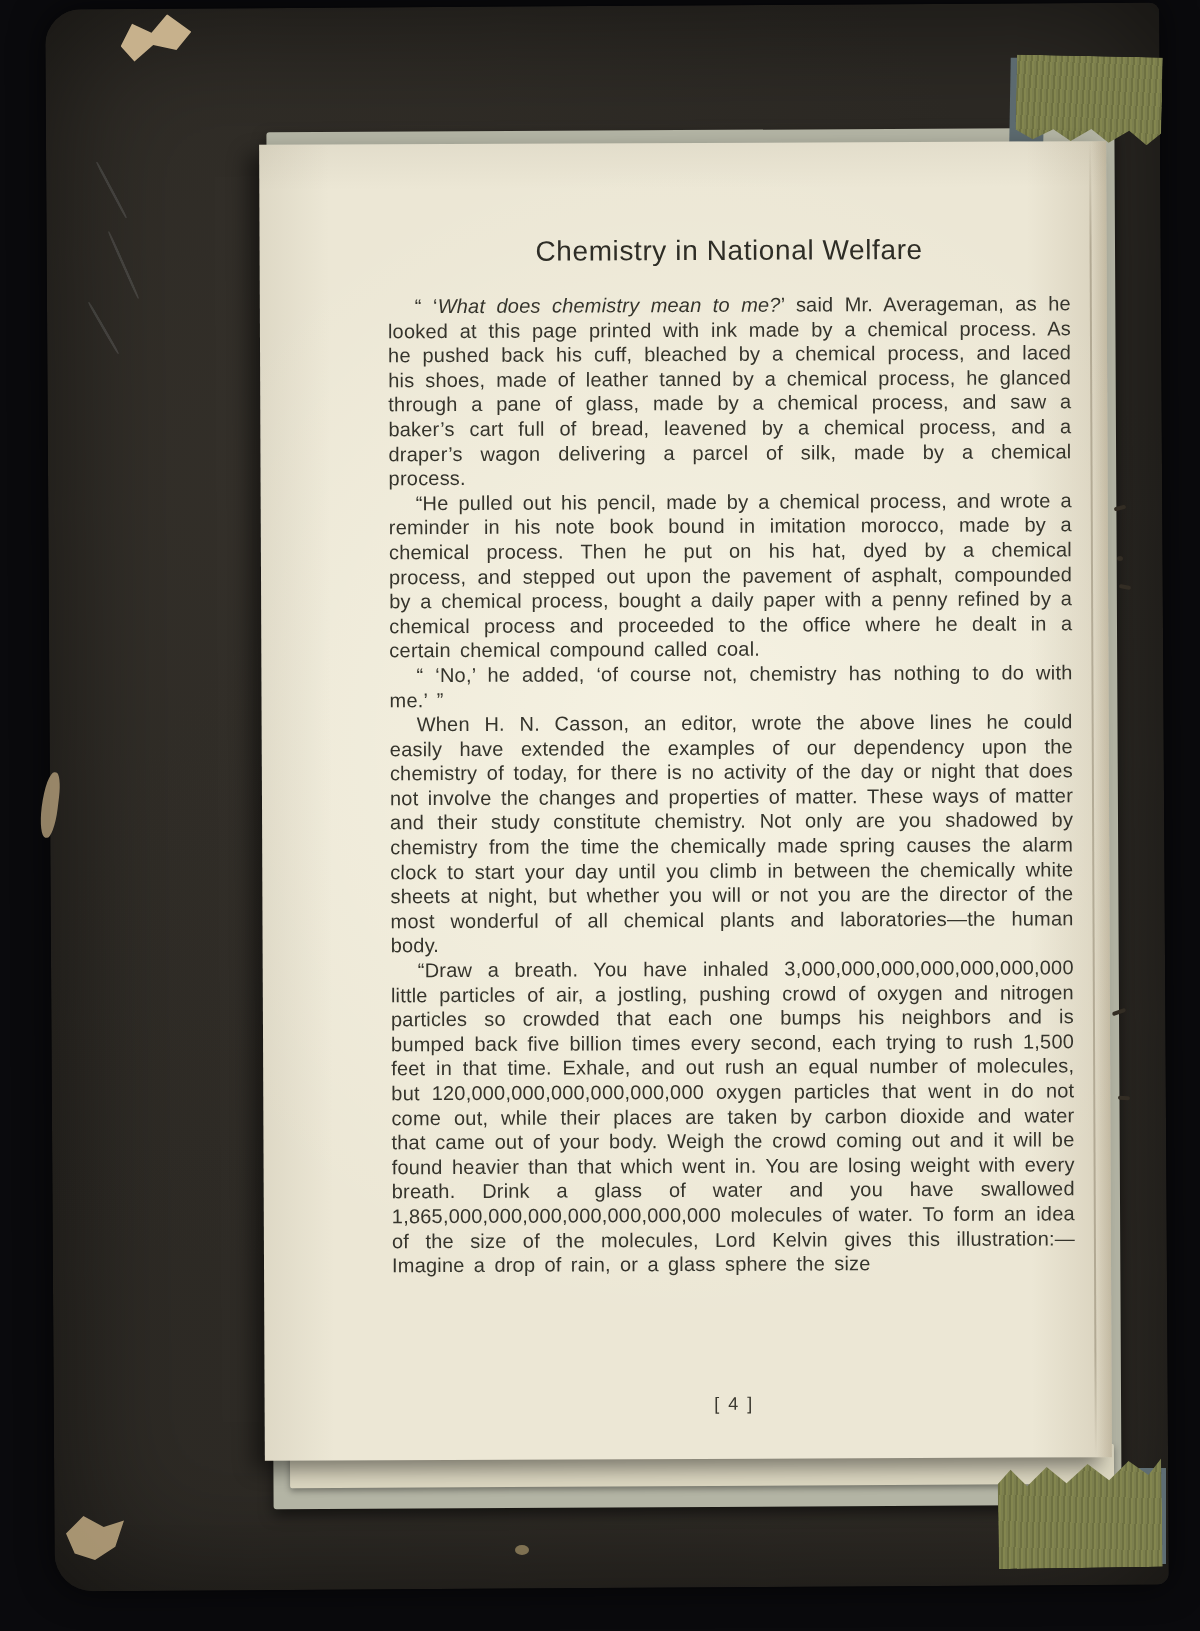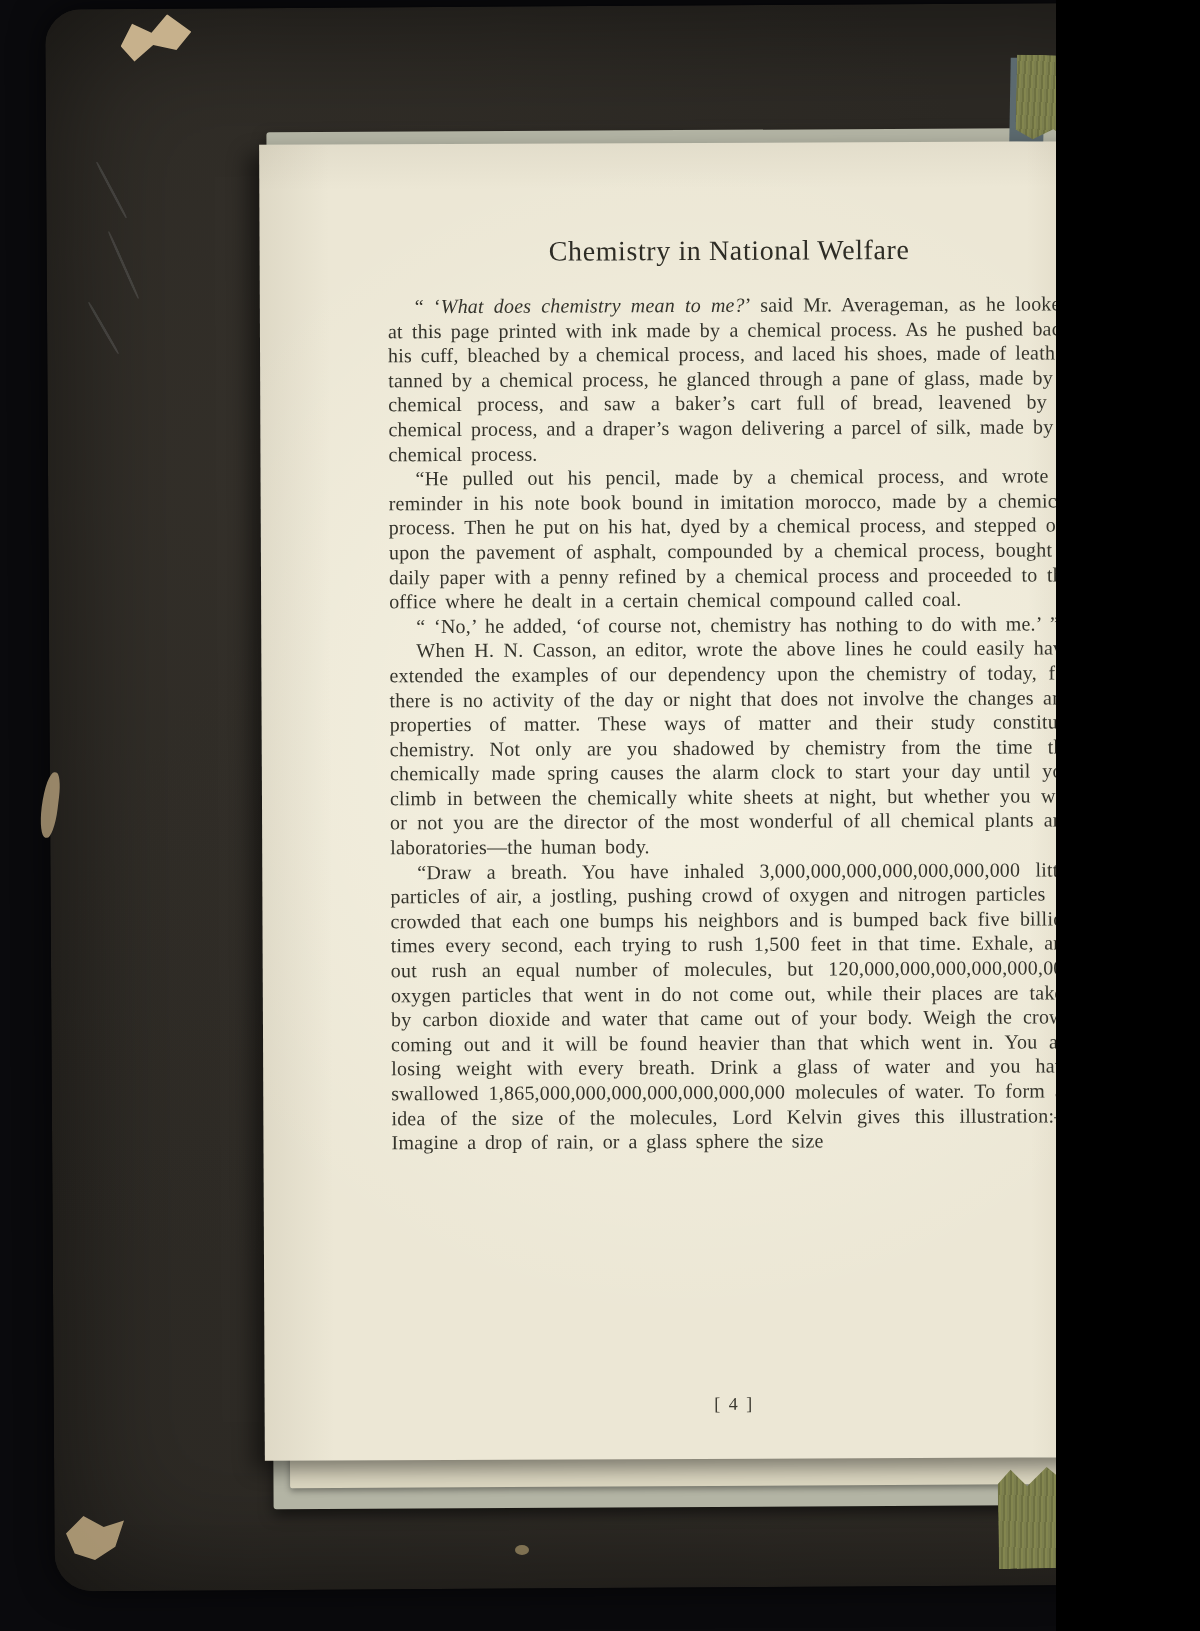"Chemistry in National Welfare" .stage { font-family: Liberation Serif, serif -> Liberation Sans, sans-serif; width: 1056px -> 1200px }
